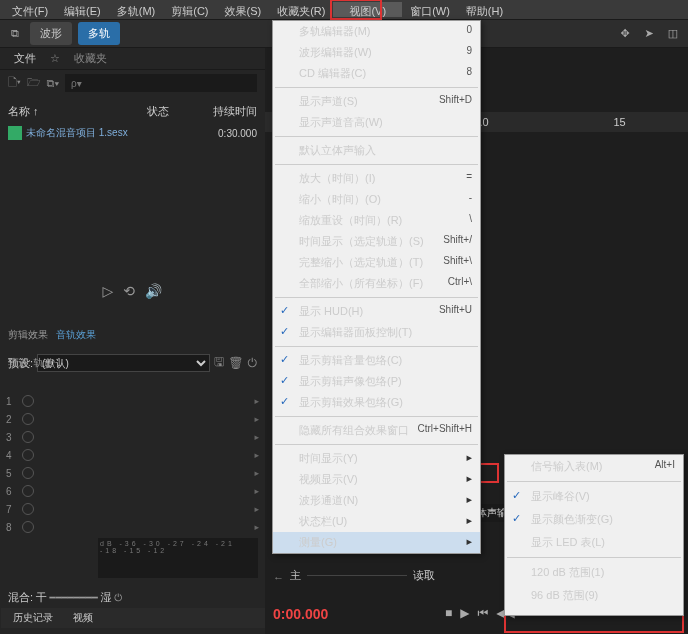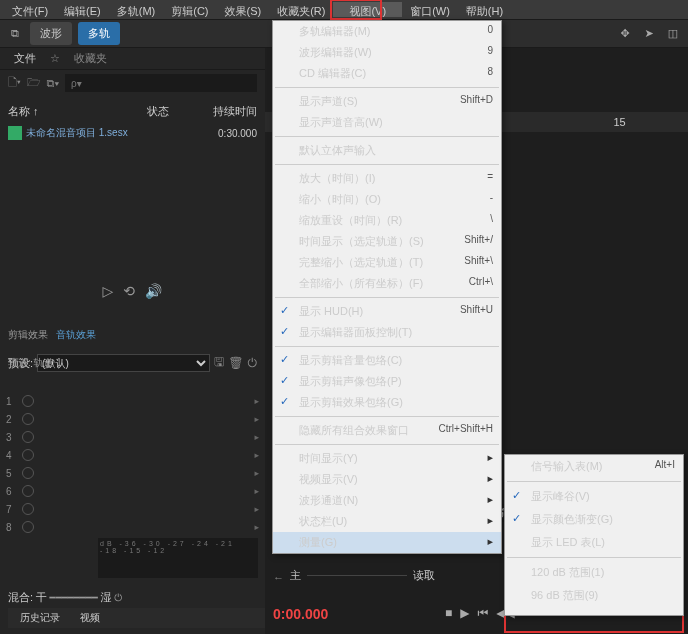"多轨编辑器(M)" .dropdown-menu { width: 230px -> 209px }
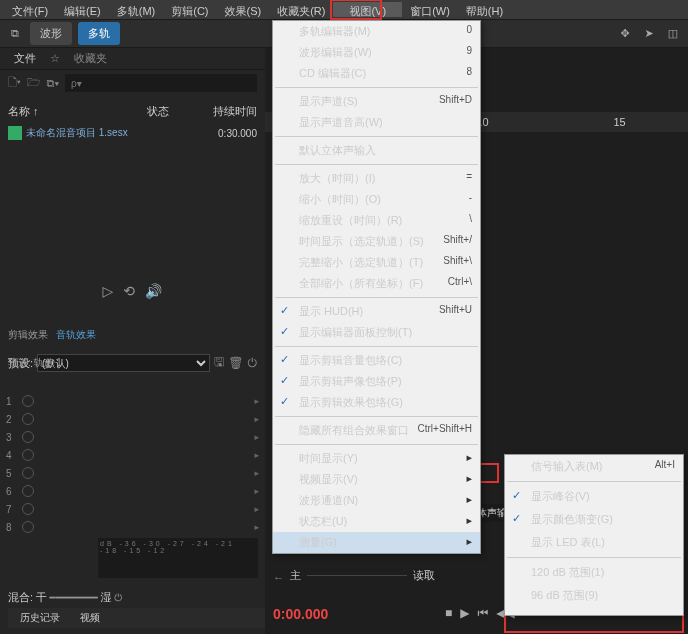"历史记录" .history-tabs { left: 8px -> 1px }
